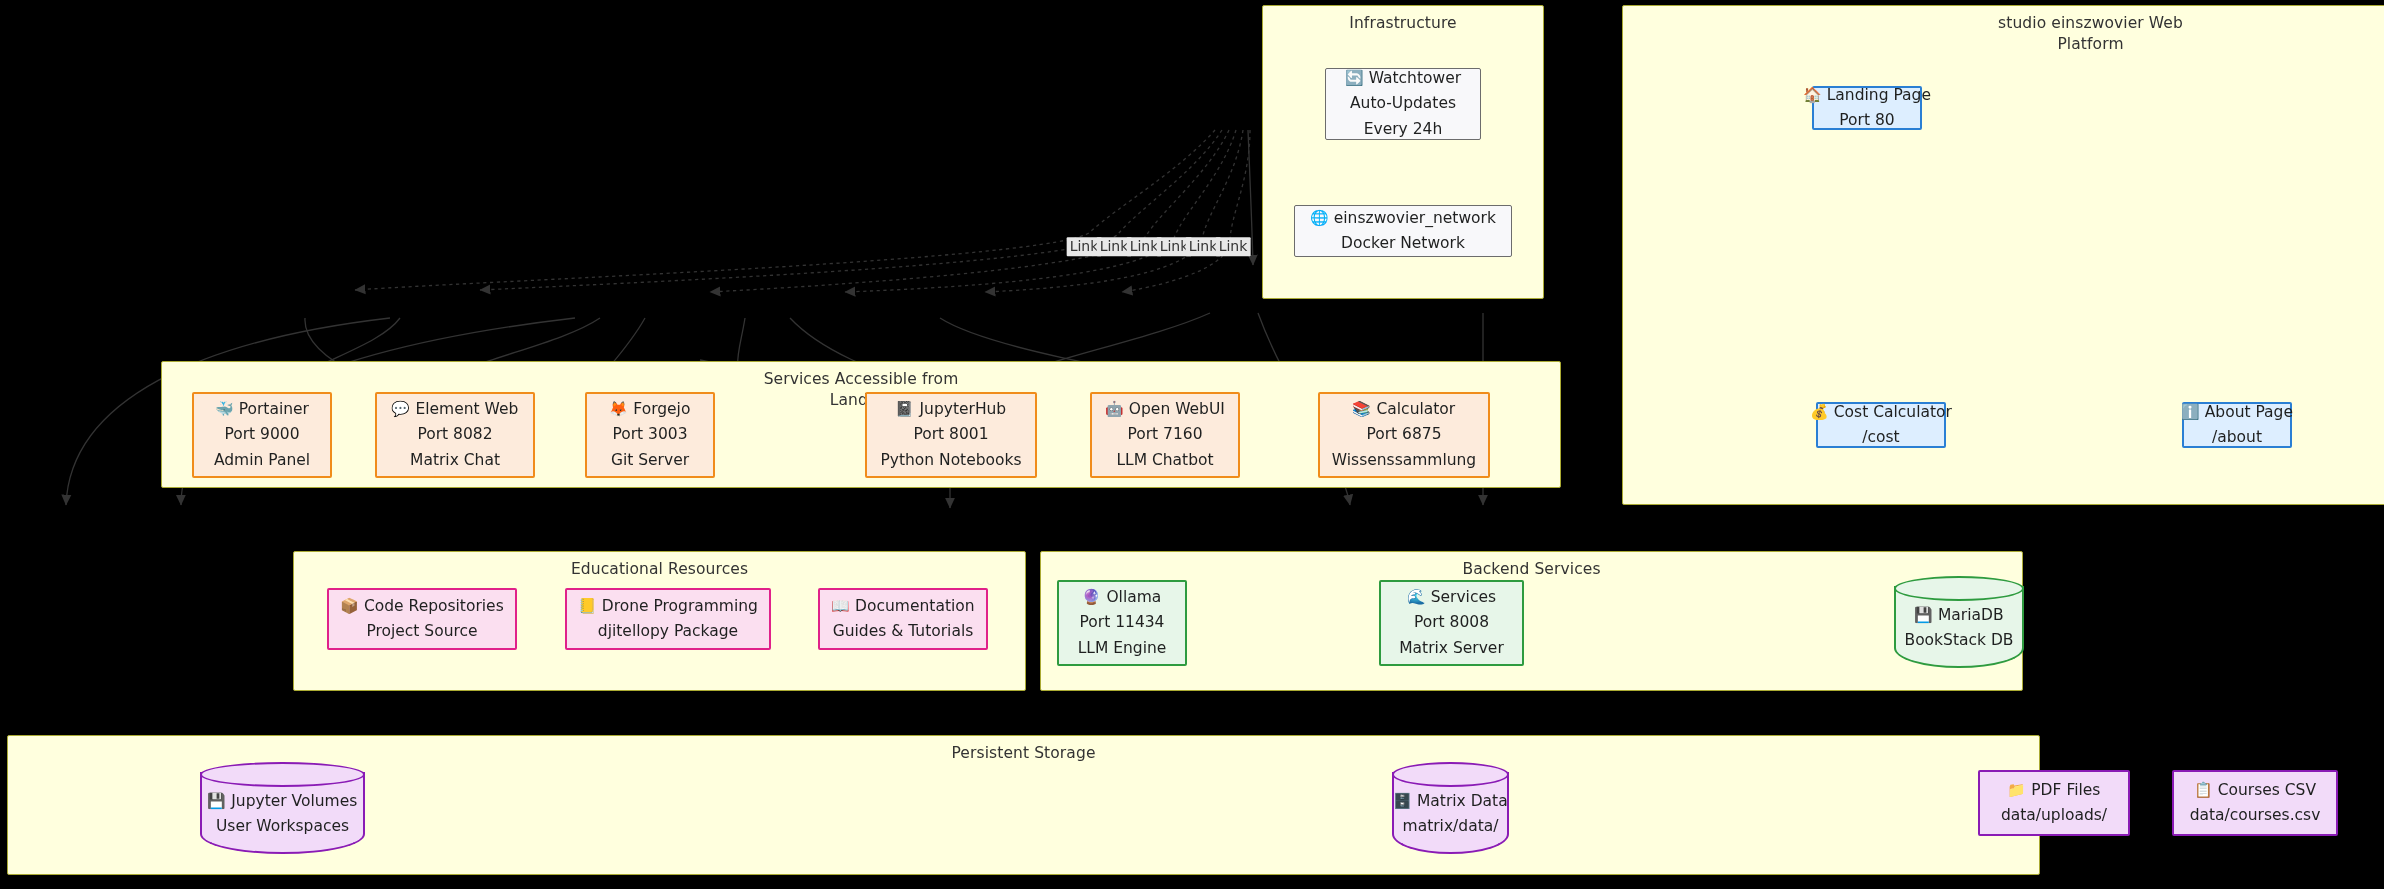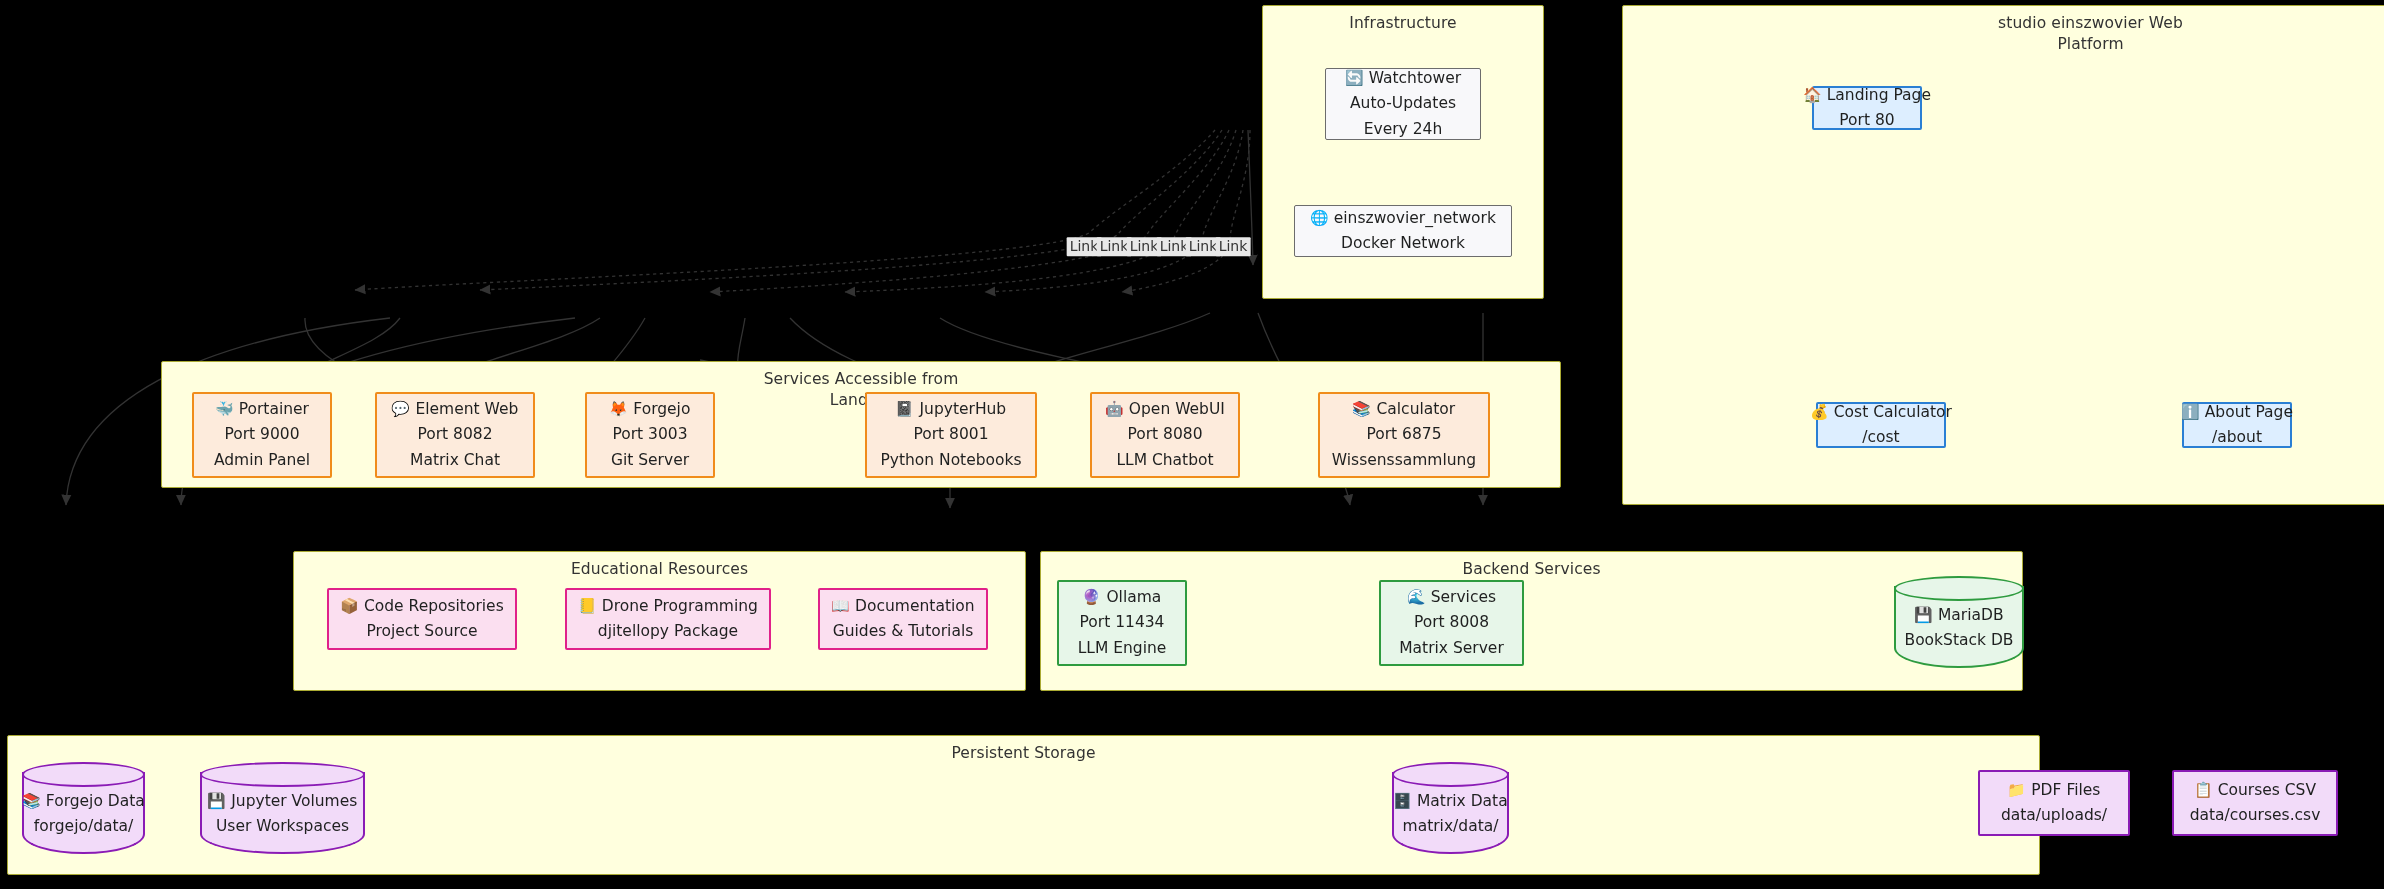"Port 8080" span.ln { text: 8080 -> 7160 }
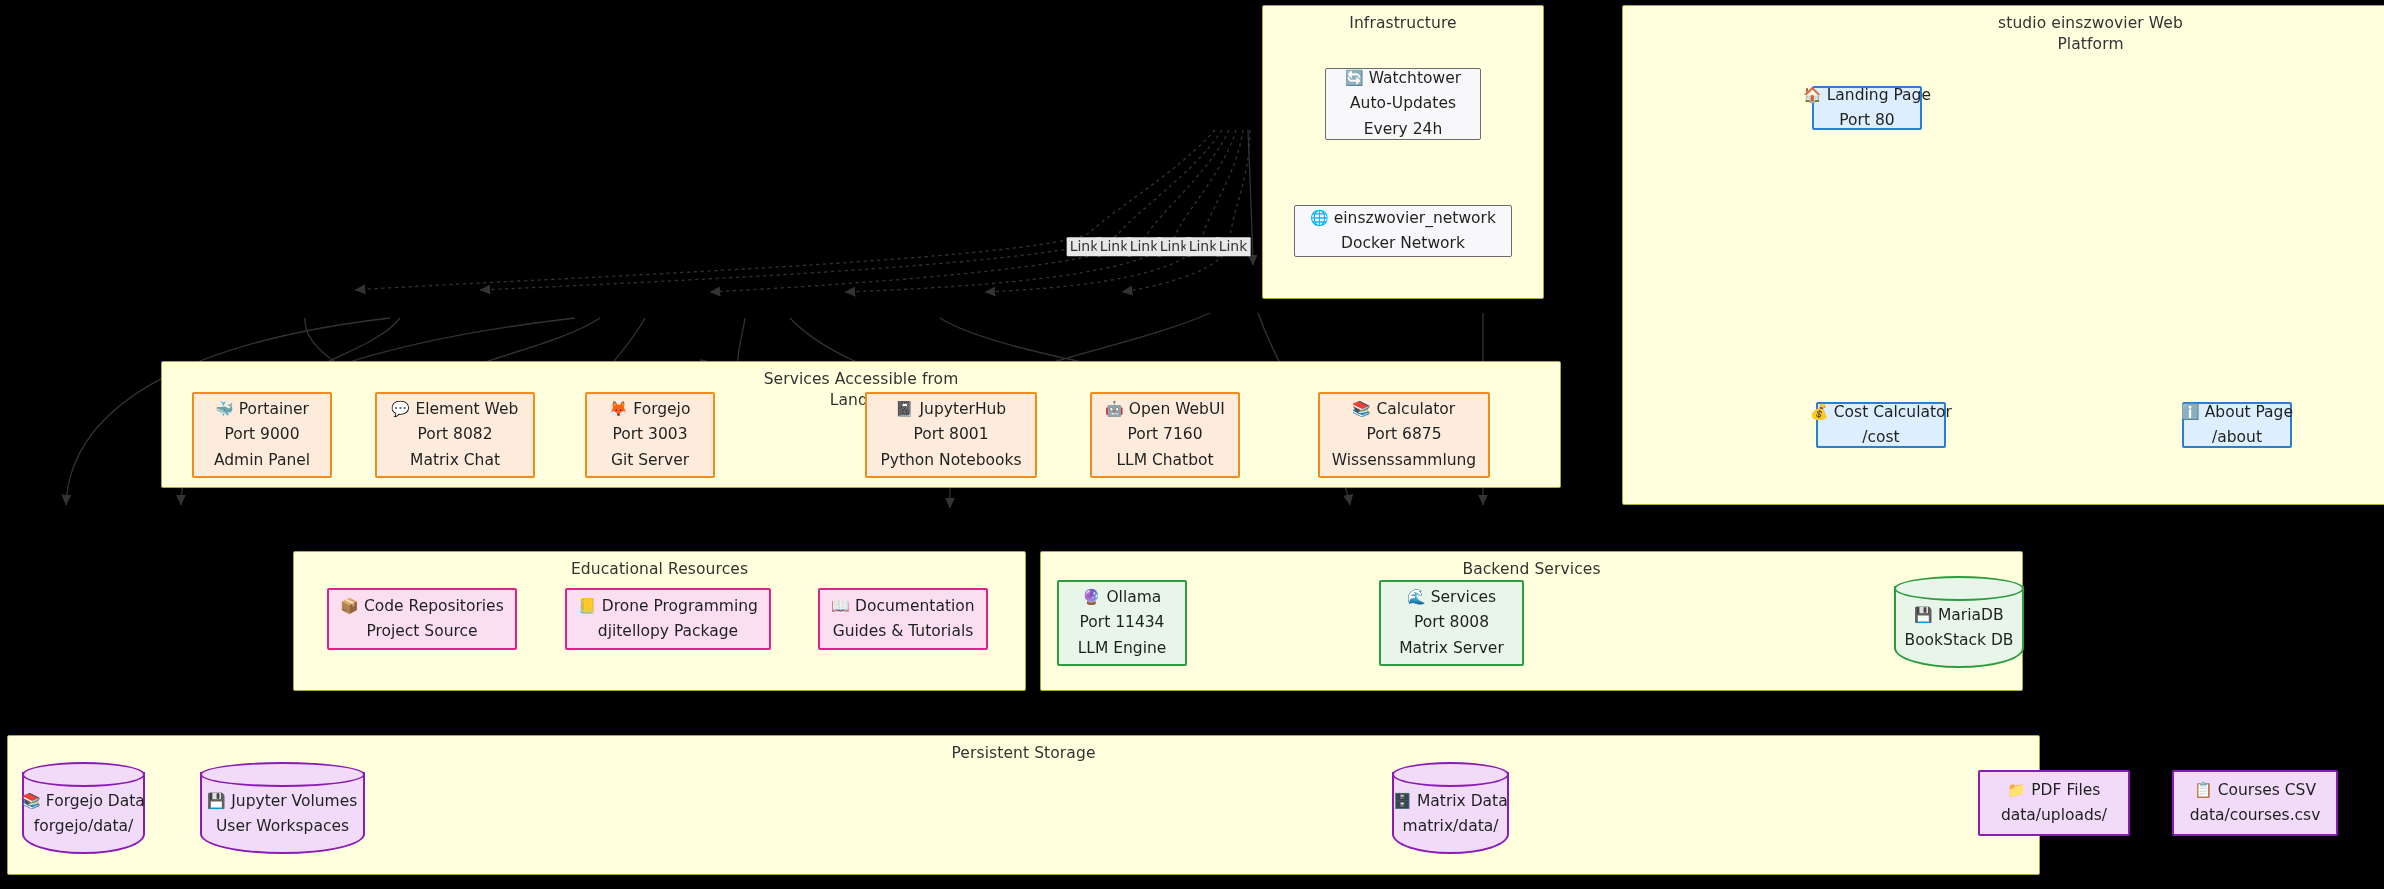"📚 Forgejo Data" div.cyl { html: <div> <div></div> <div></div> <div> <span> <span>📚</span> <span>Forgejo Data</span> </span> <span>forgejo/data/</span> </div> </div> -> none }
